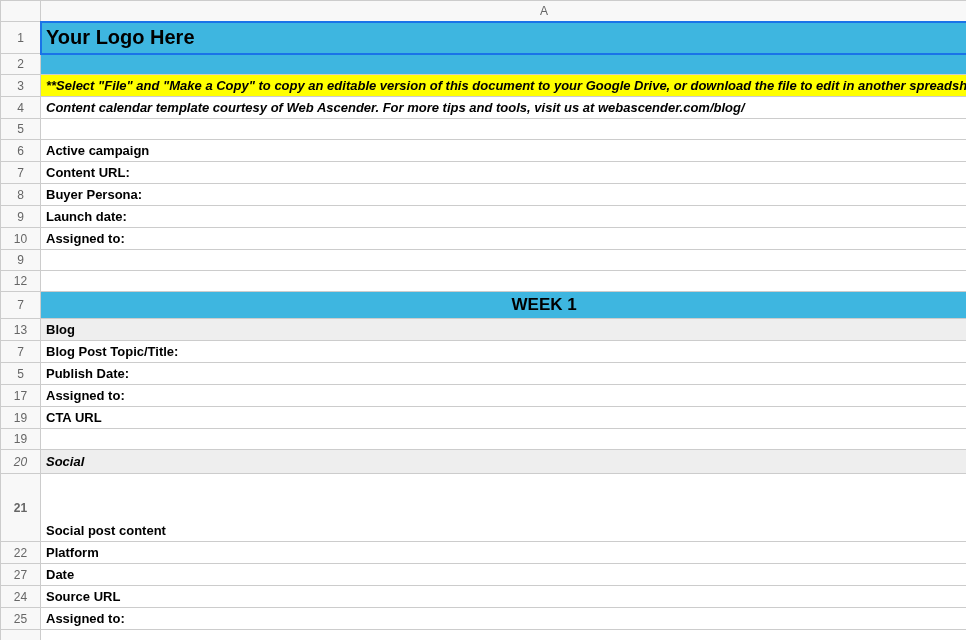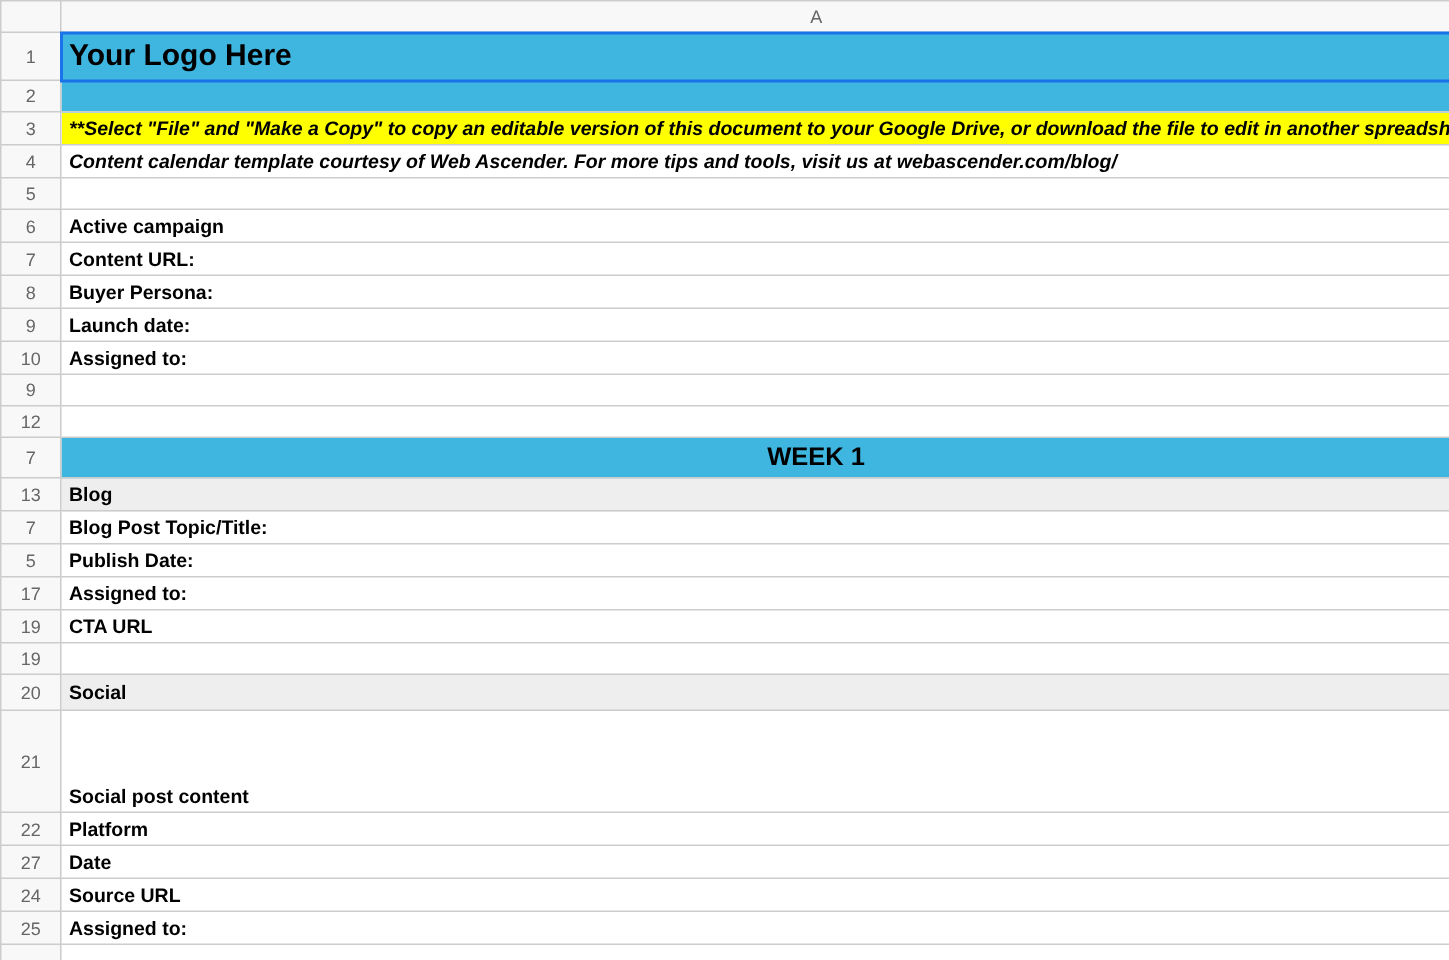"20" .h24 .cell { font-style: none -> italic }
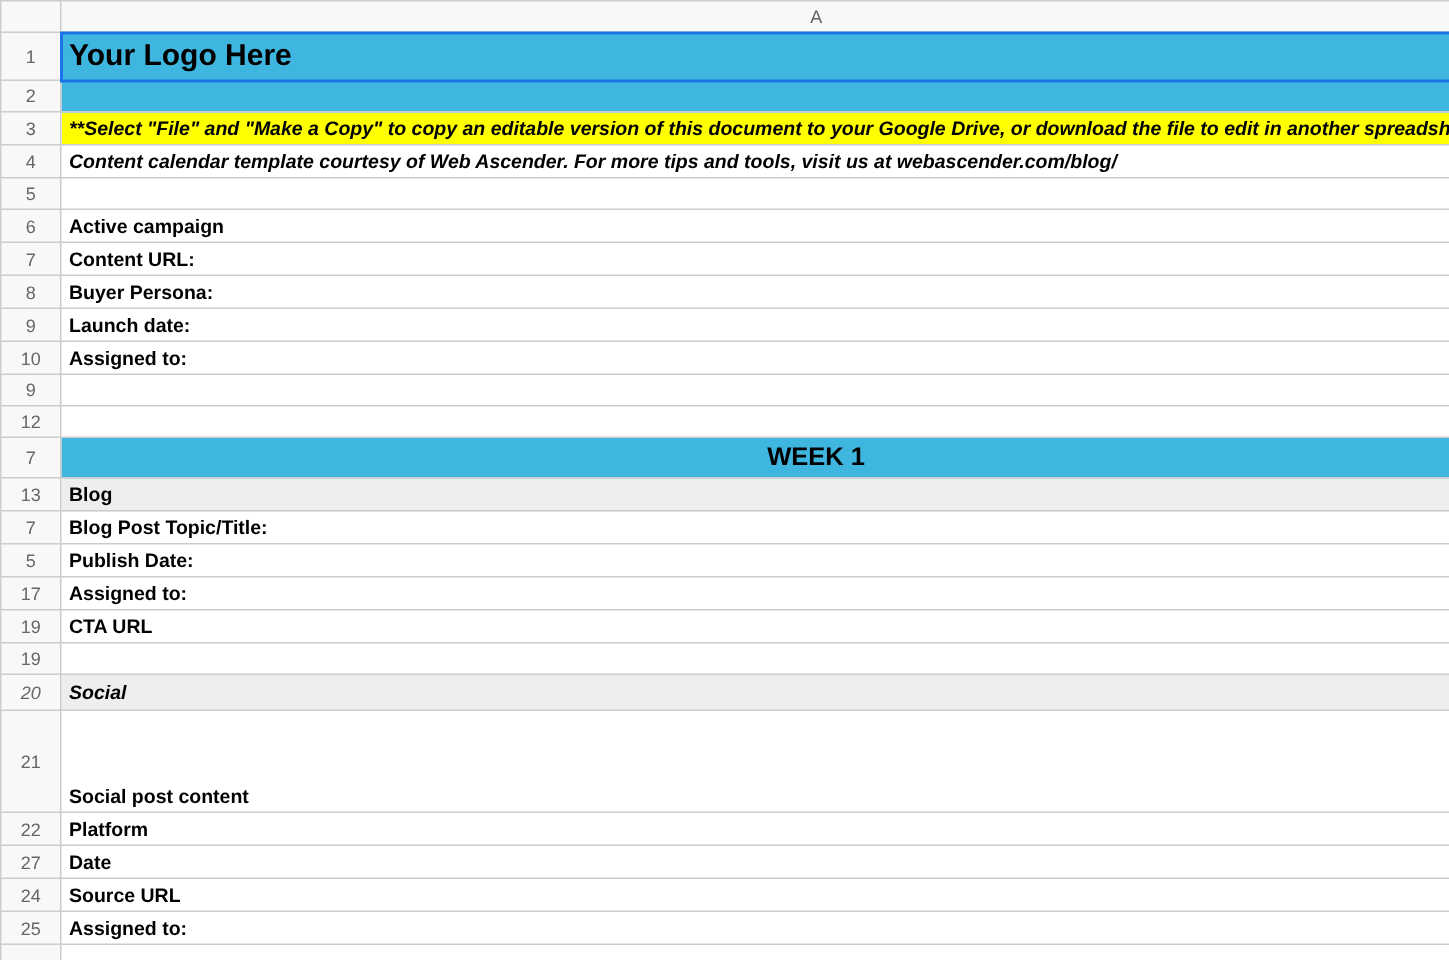"21" .tall-row .cell { font-weight: none -> bold }
